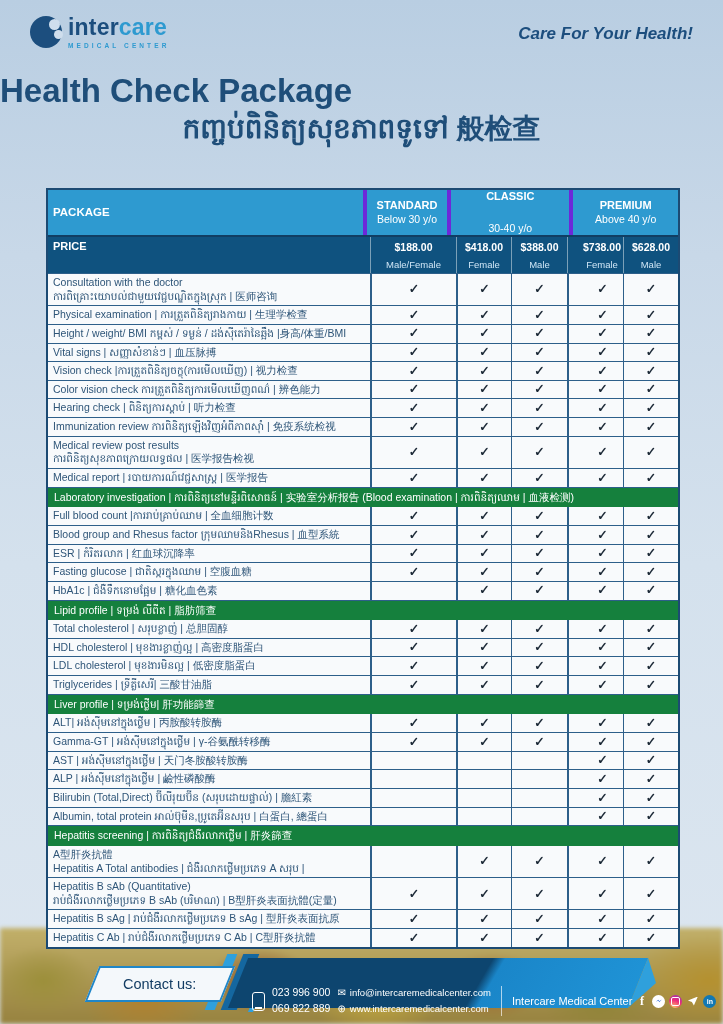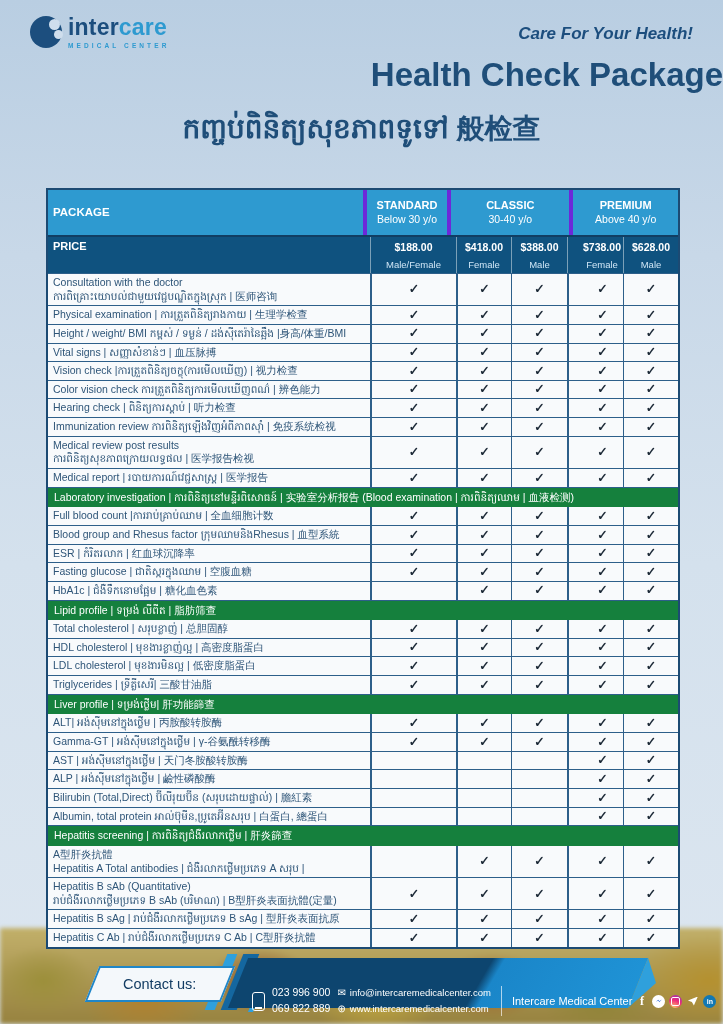"Health Check Package" .title { text-align: right -> left; top: 56px -> 72px }
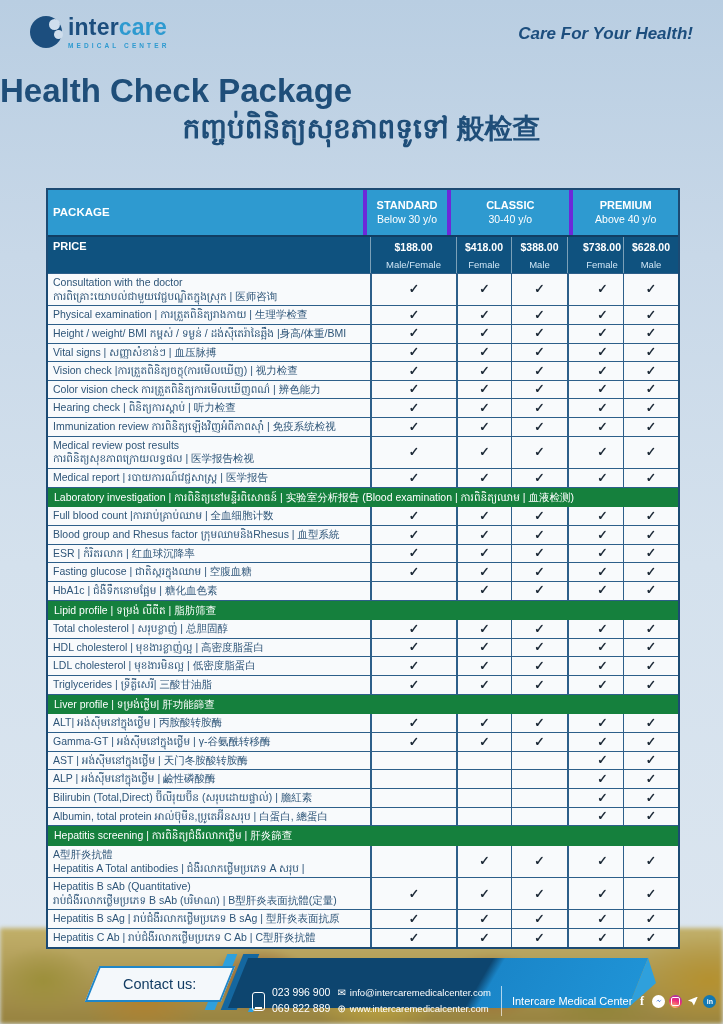"CLASSIC" .g2 { justify-content: none -> space-between }
